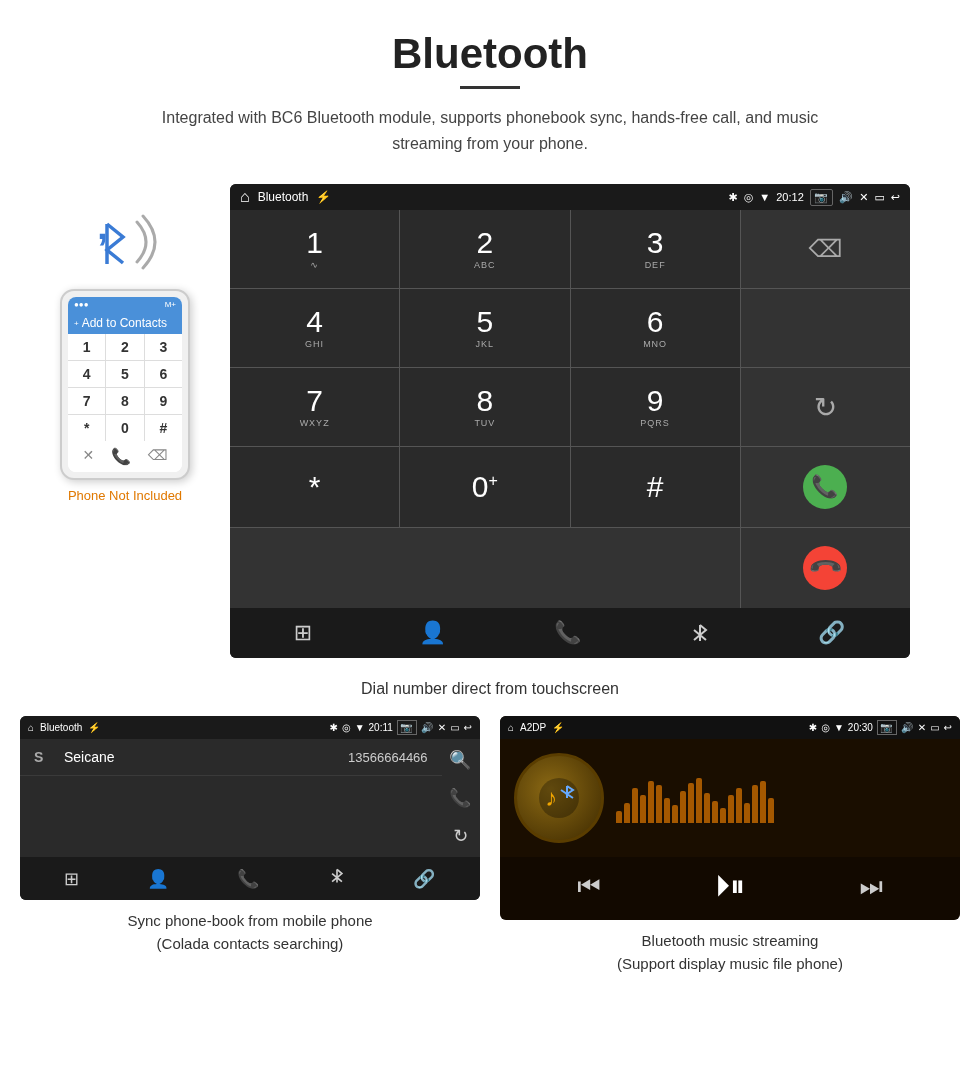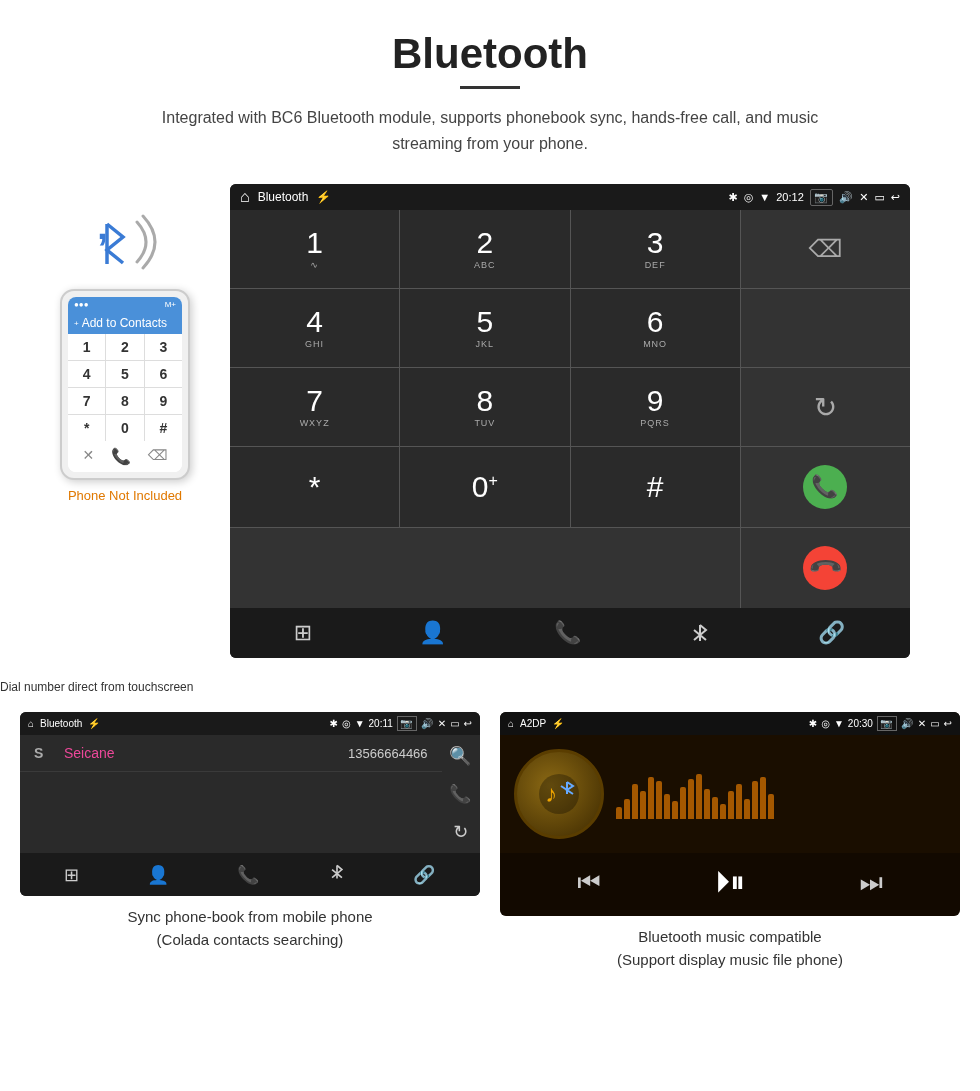"Dial number direct from touchscreen" .dial-caption { font-size: 12px -> 16px; text-align: none -> center }
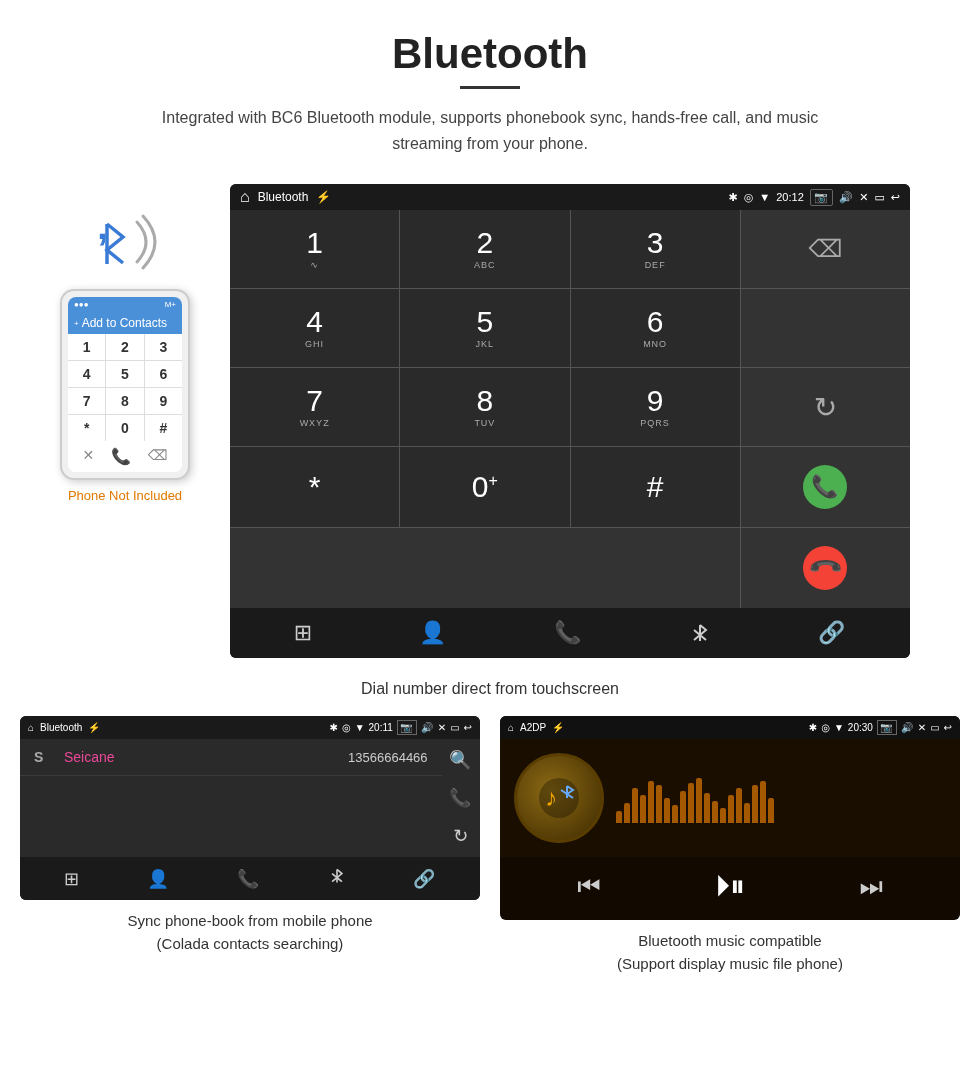"Seicane" .pb-name { color: #ec4899 -> #ffffff }
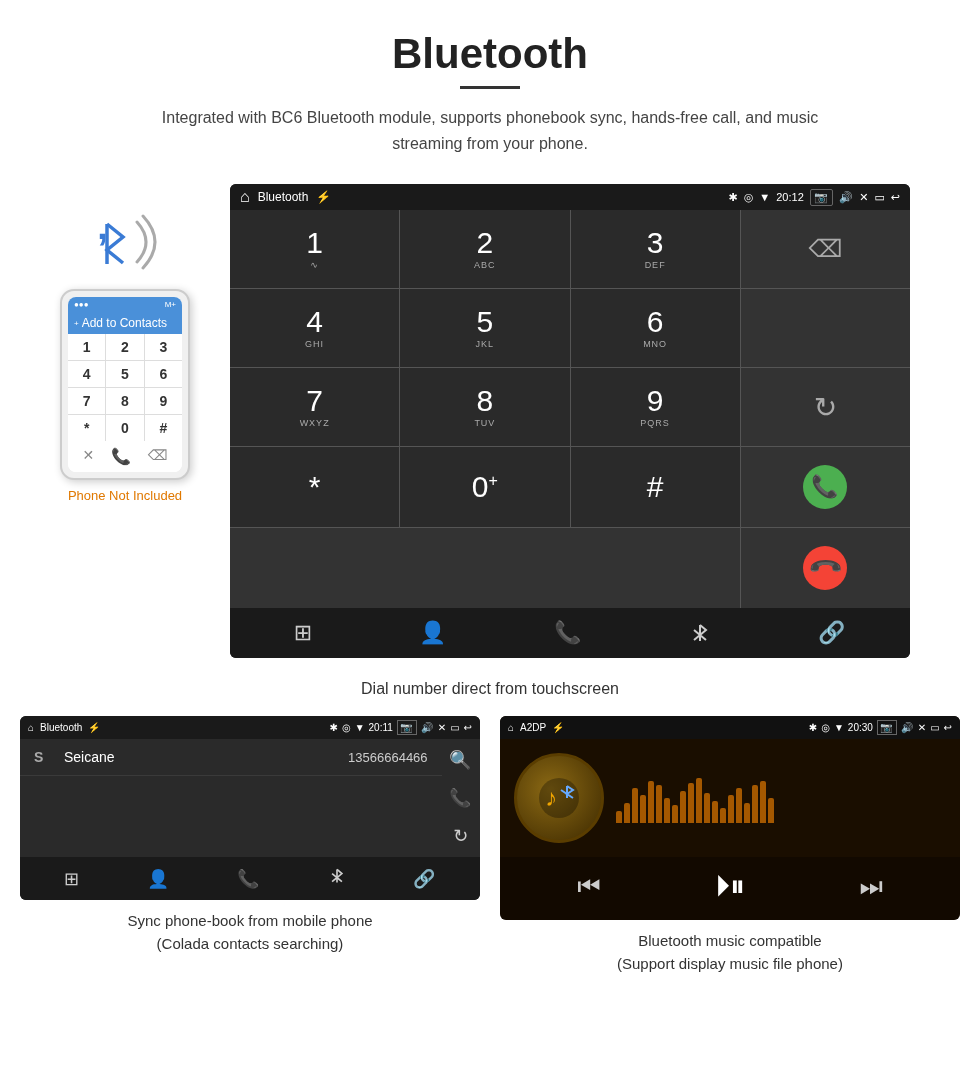"Bluetooth music compatible" span { text: compatible -> streaming }
